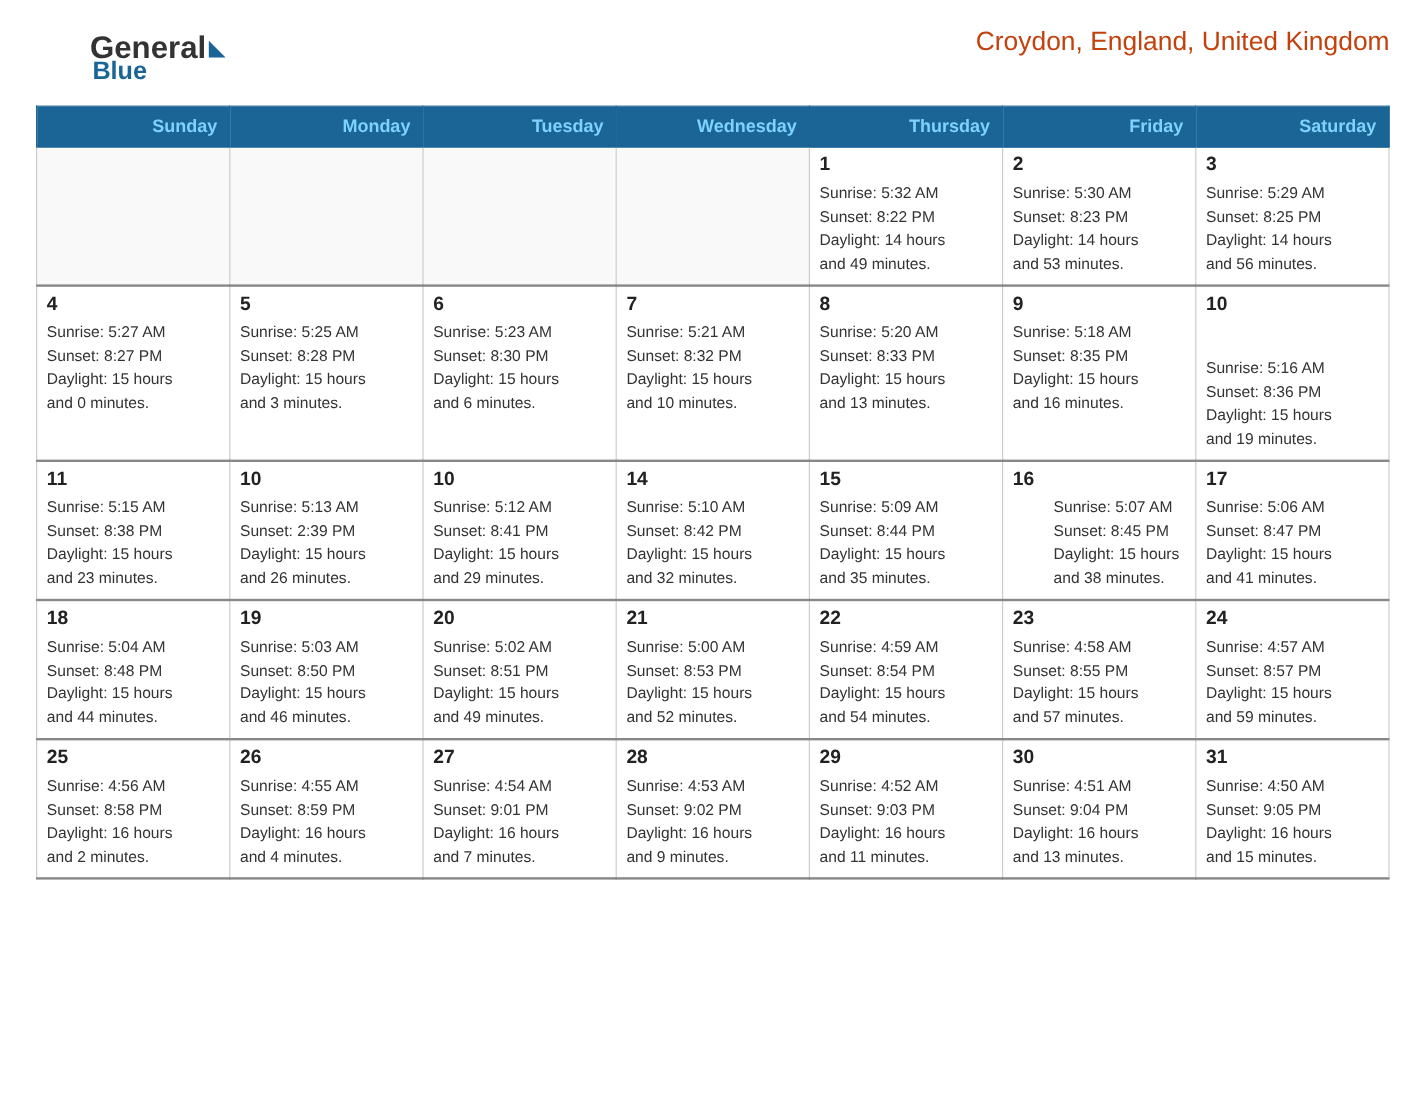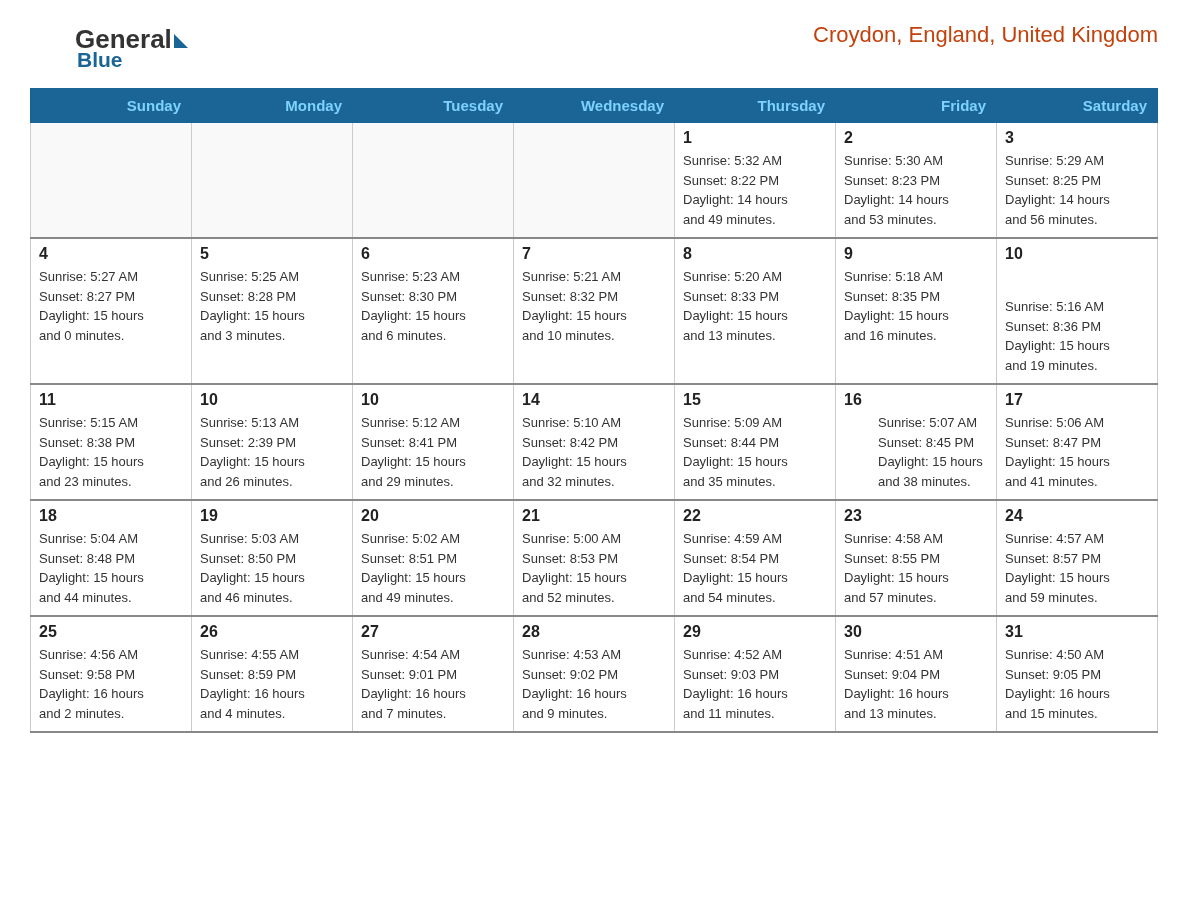"Sunrise: 4:56 AM" div.day-info { text: 9:58 -> 8:58 }
